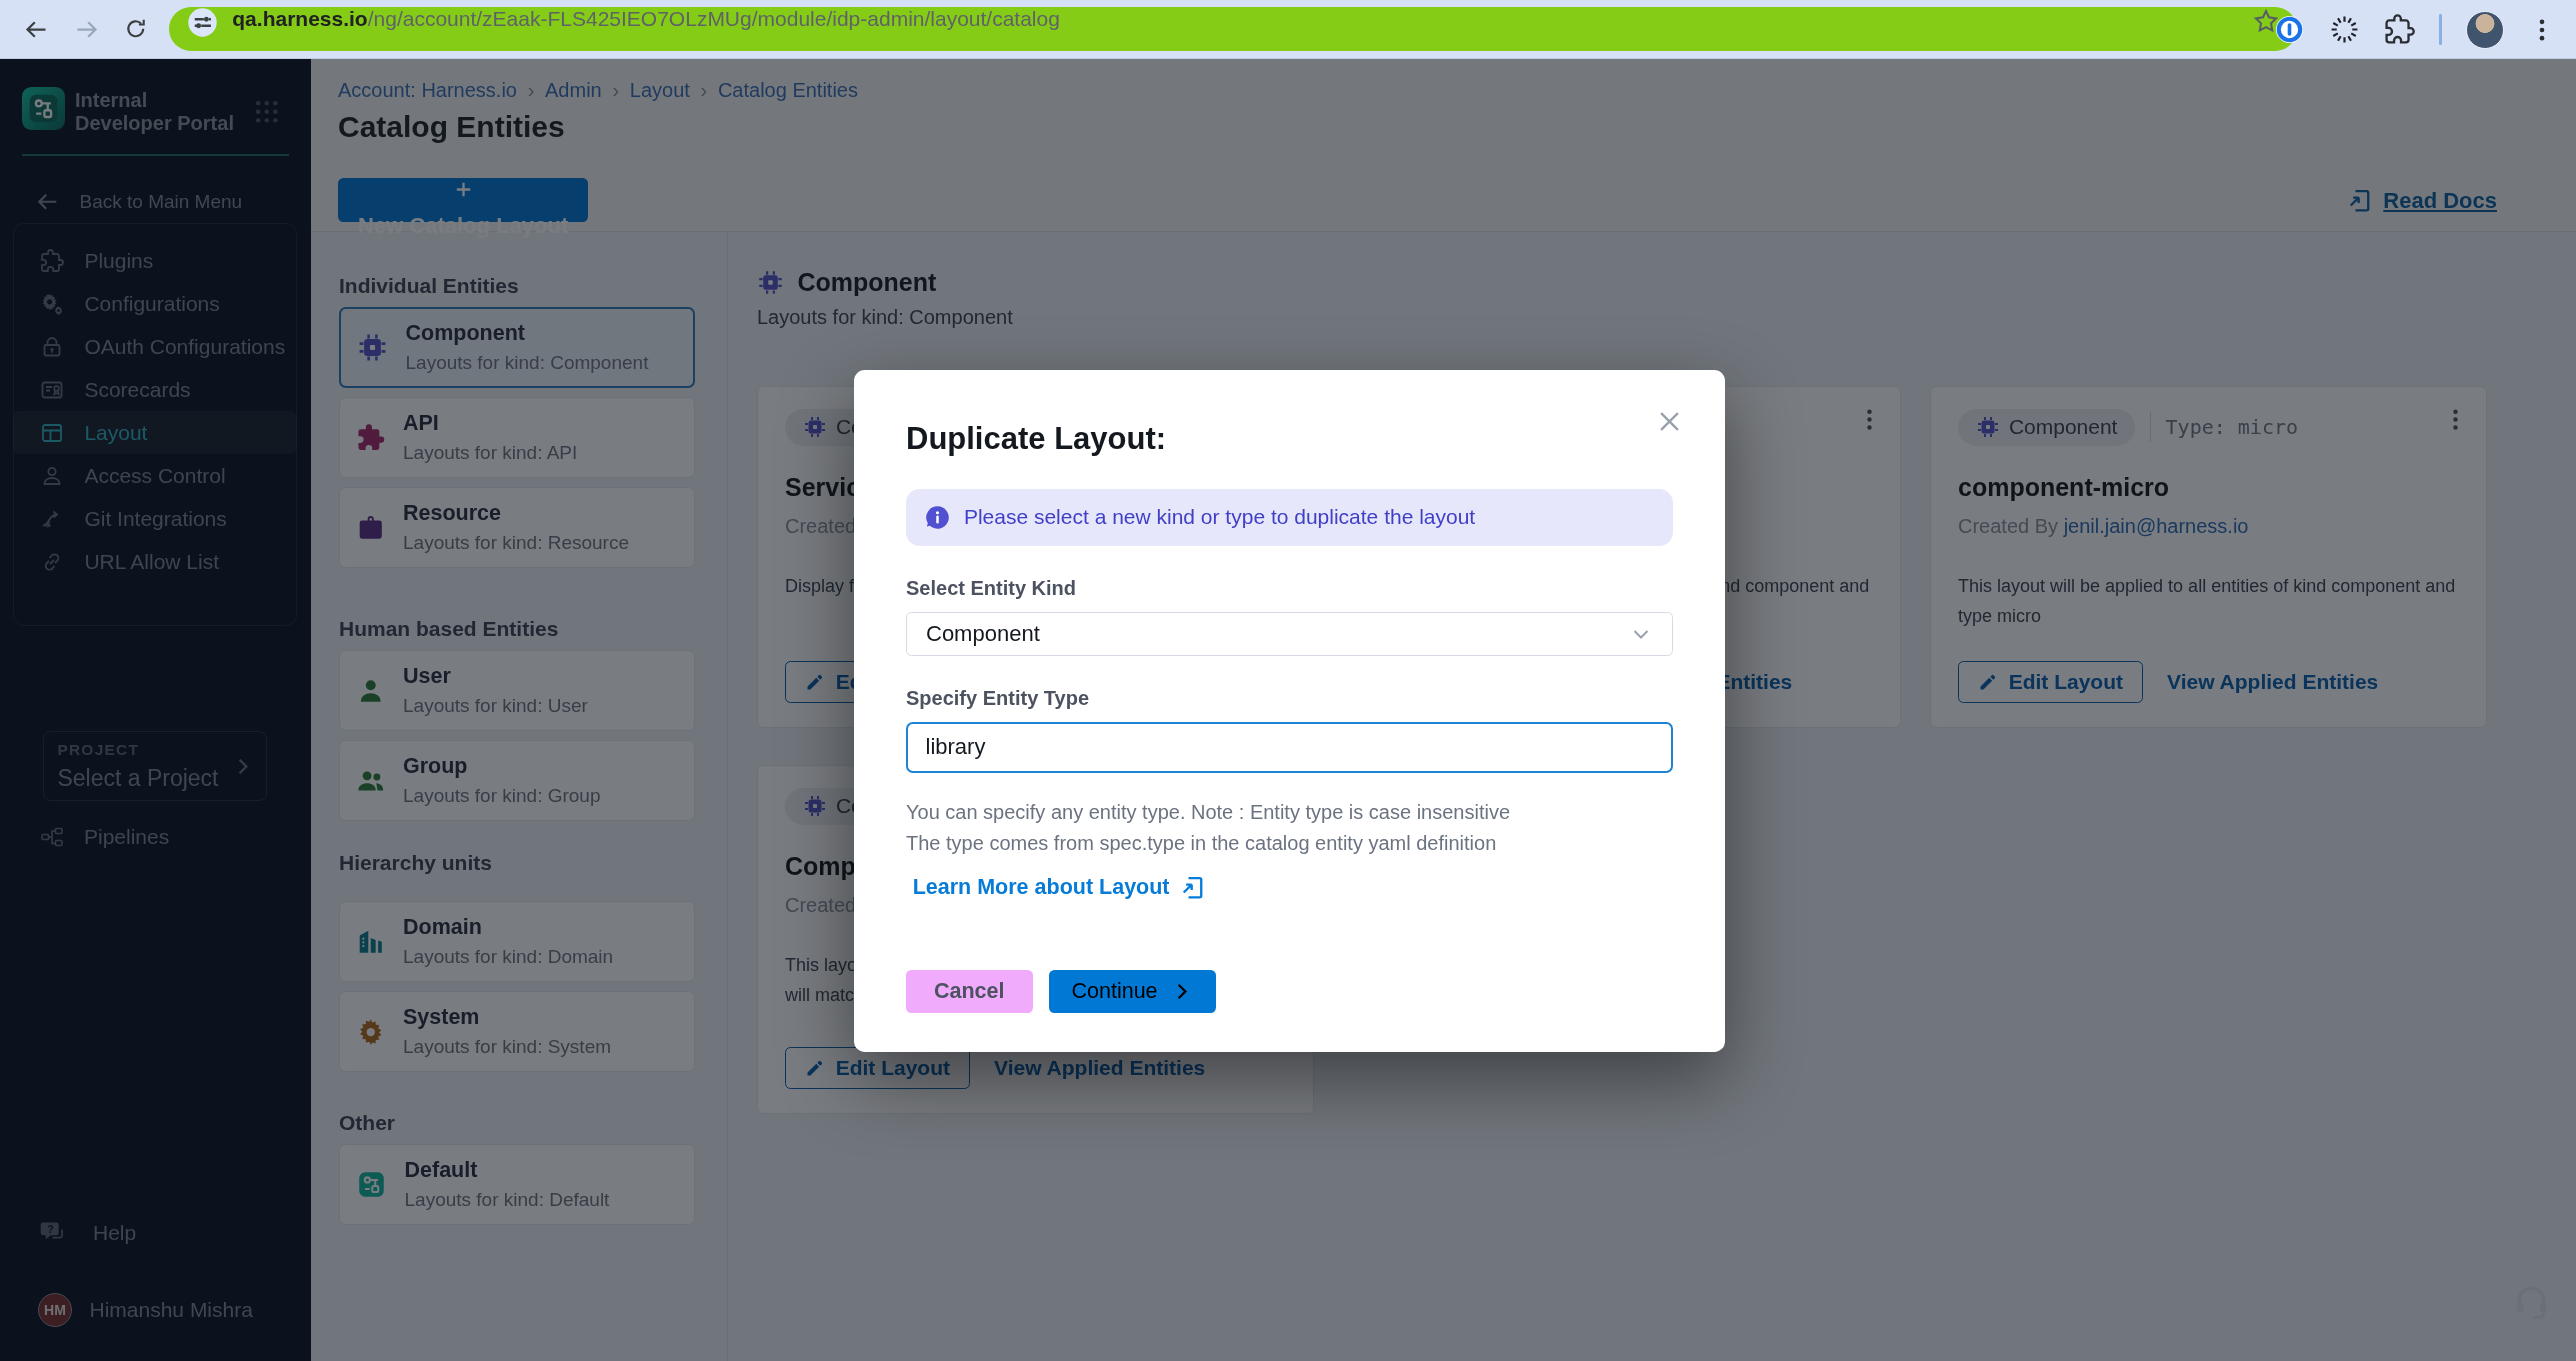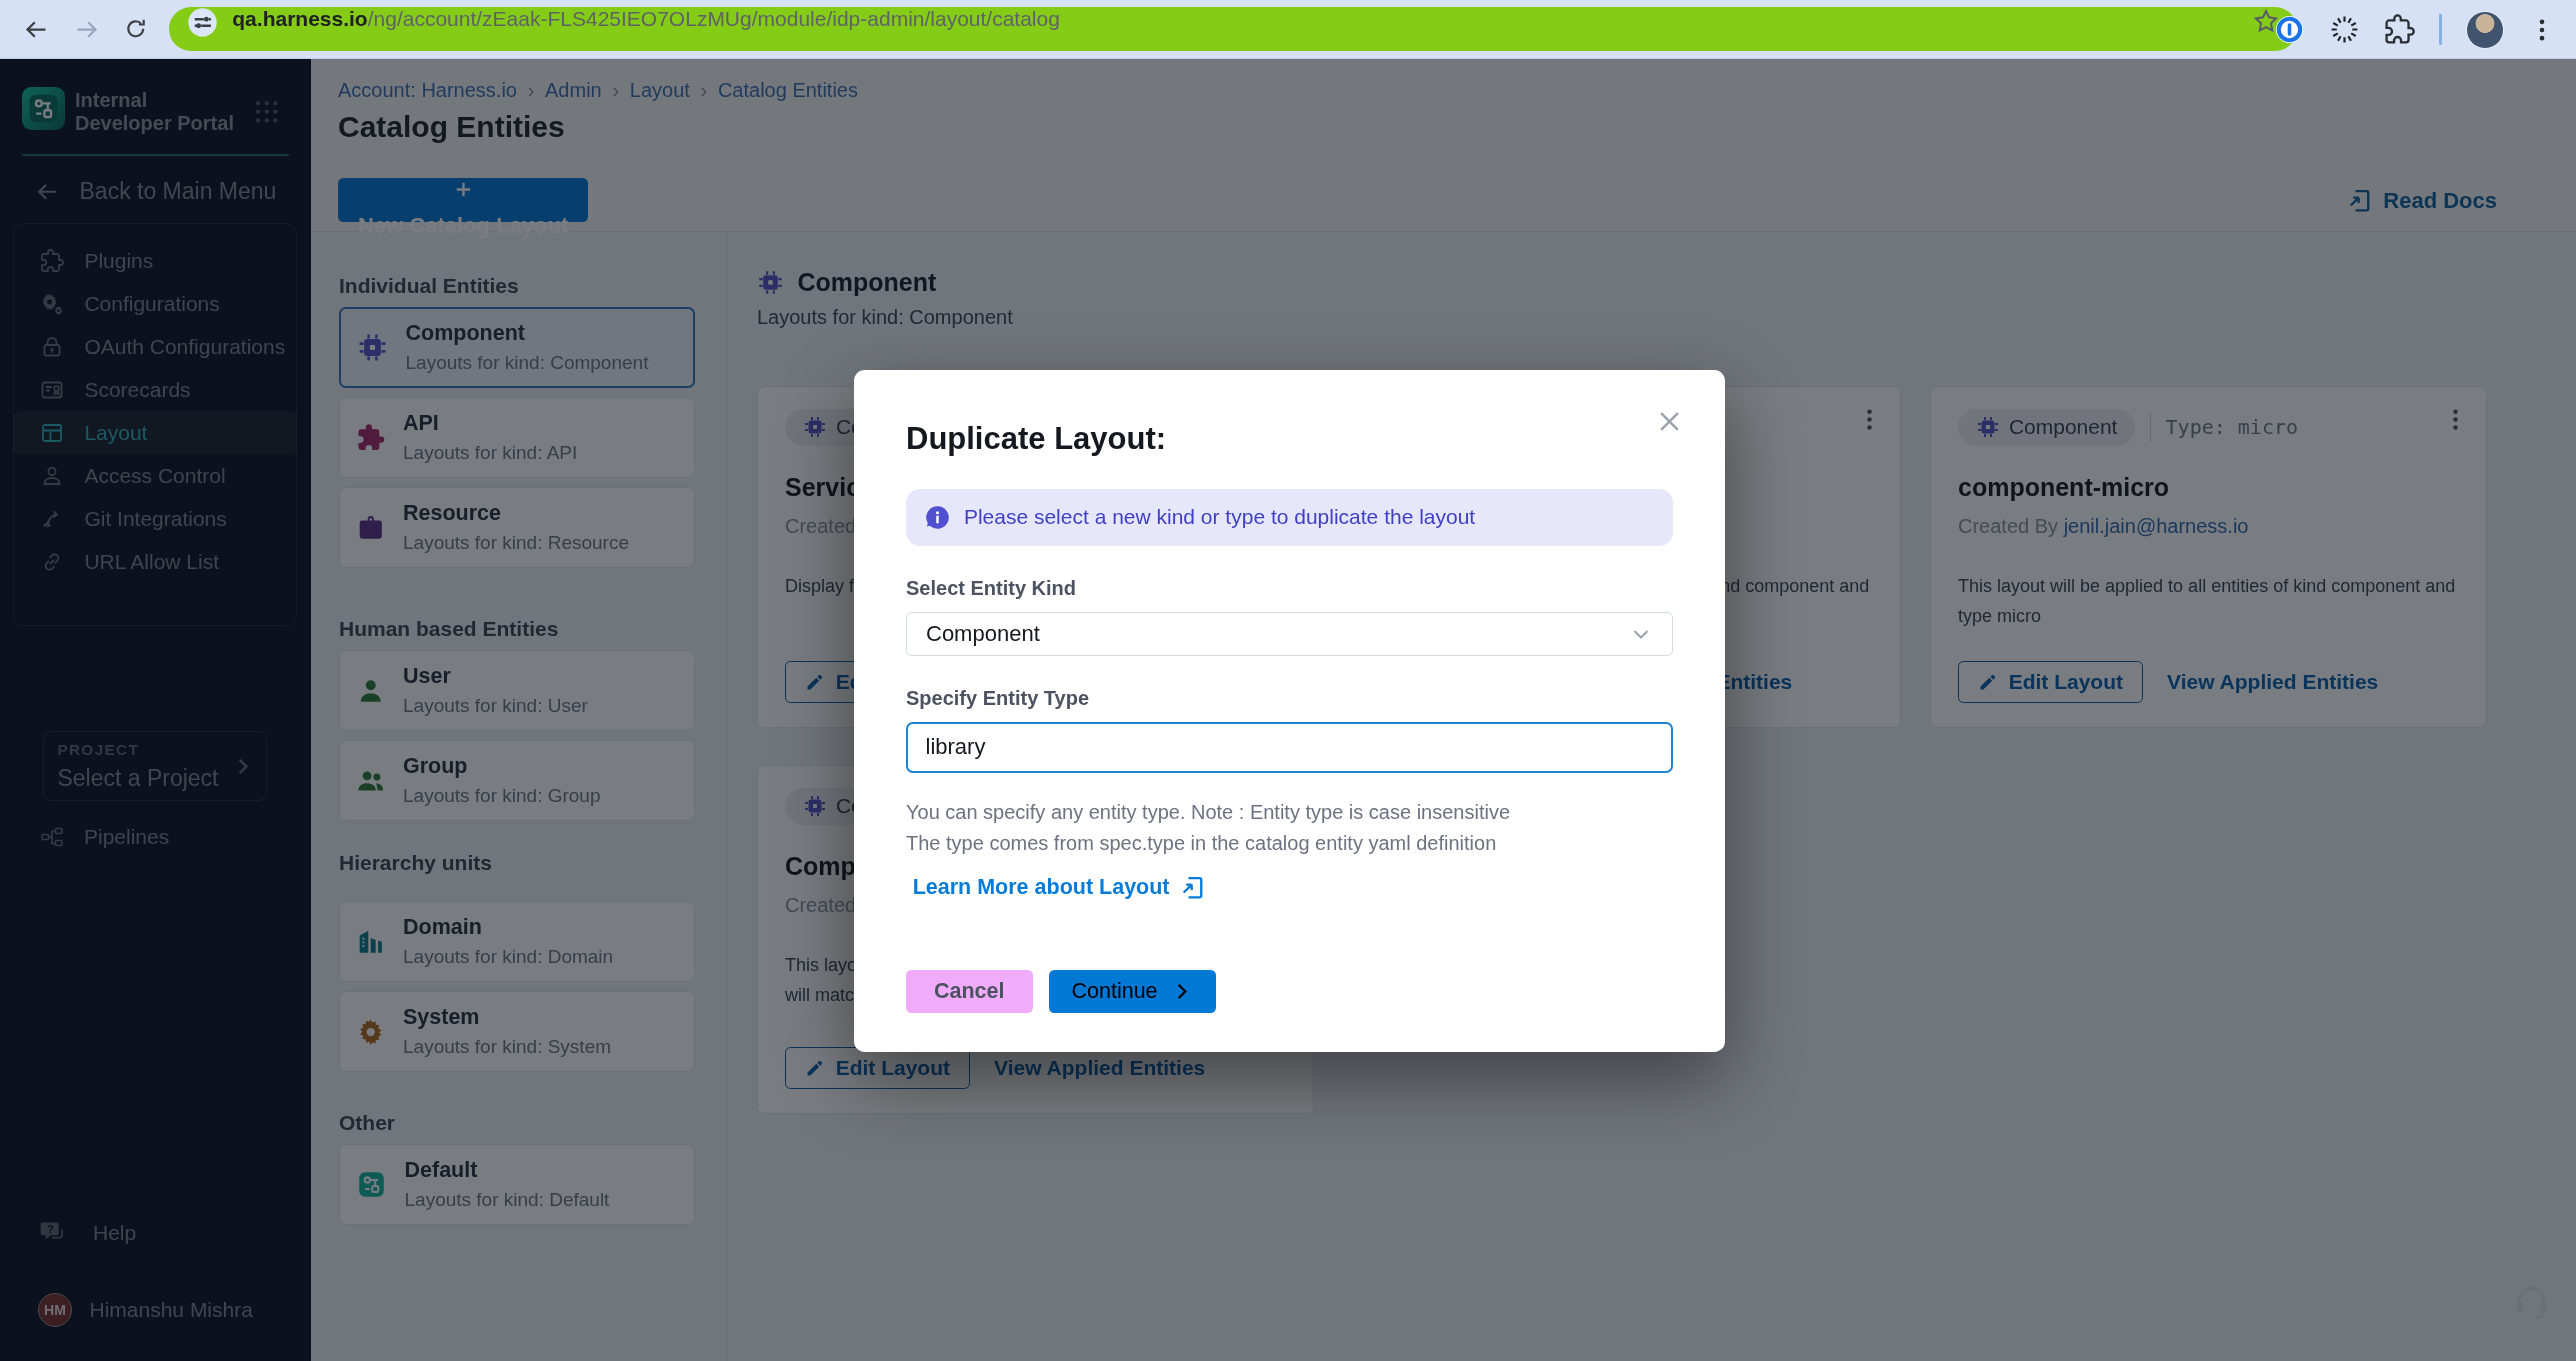"Back to Main Menu" .back-row { font-size: 23px -> 19px; top: 119px -> 130px }
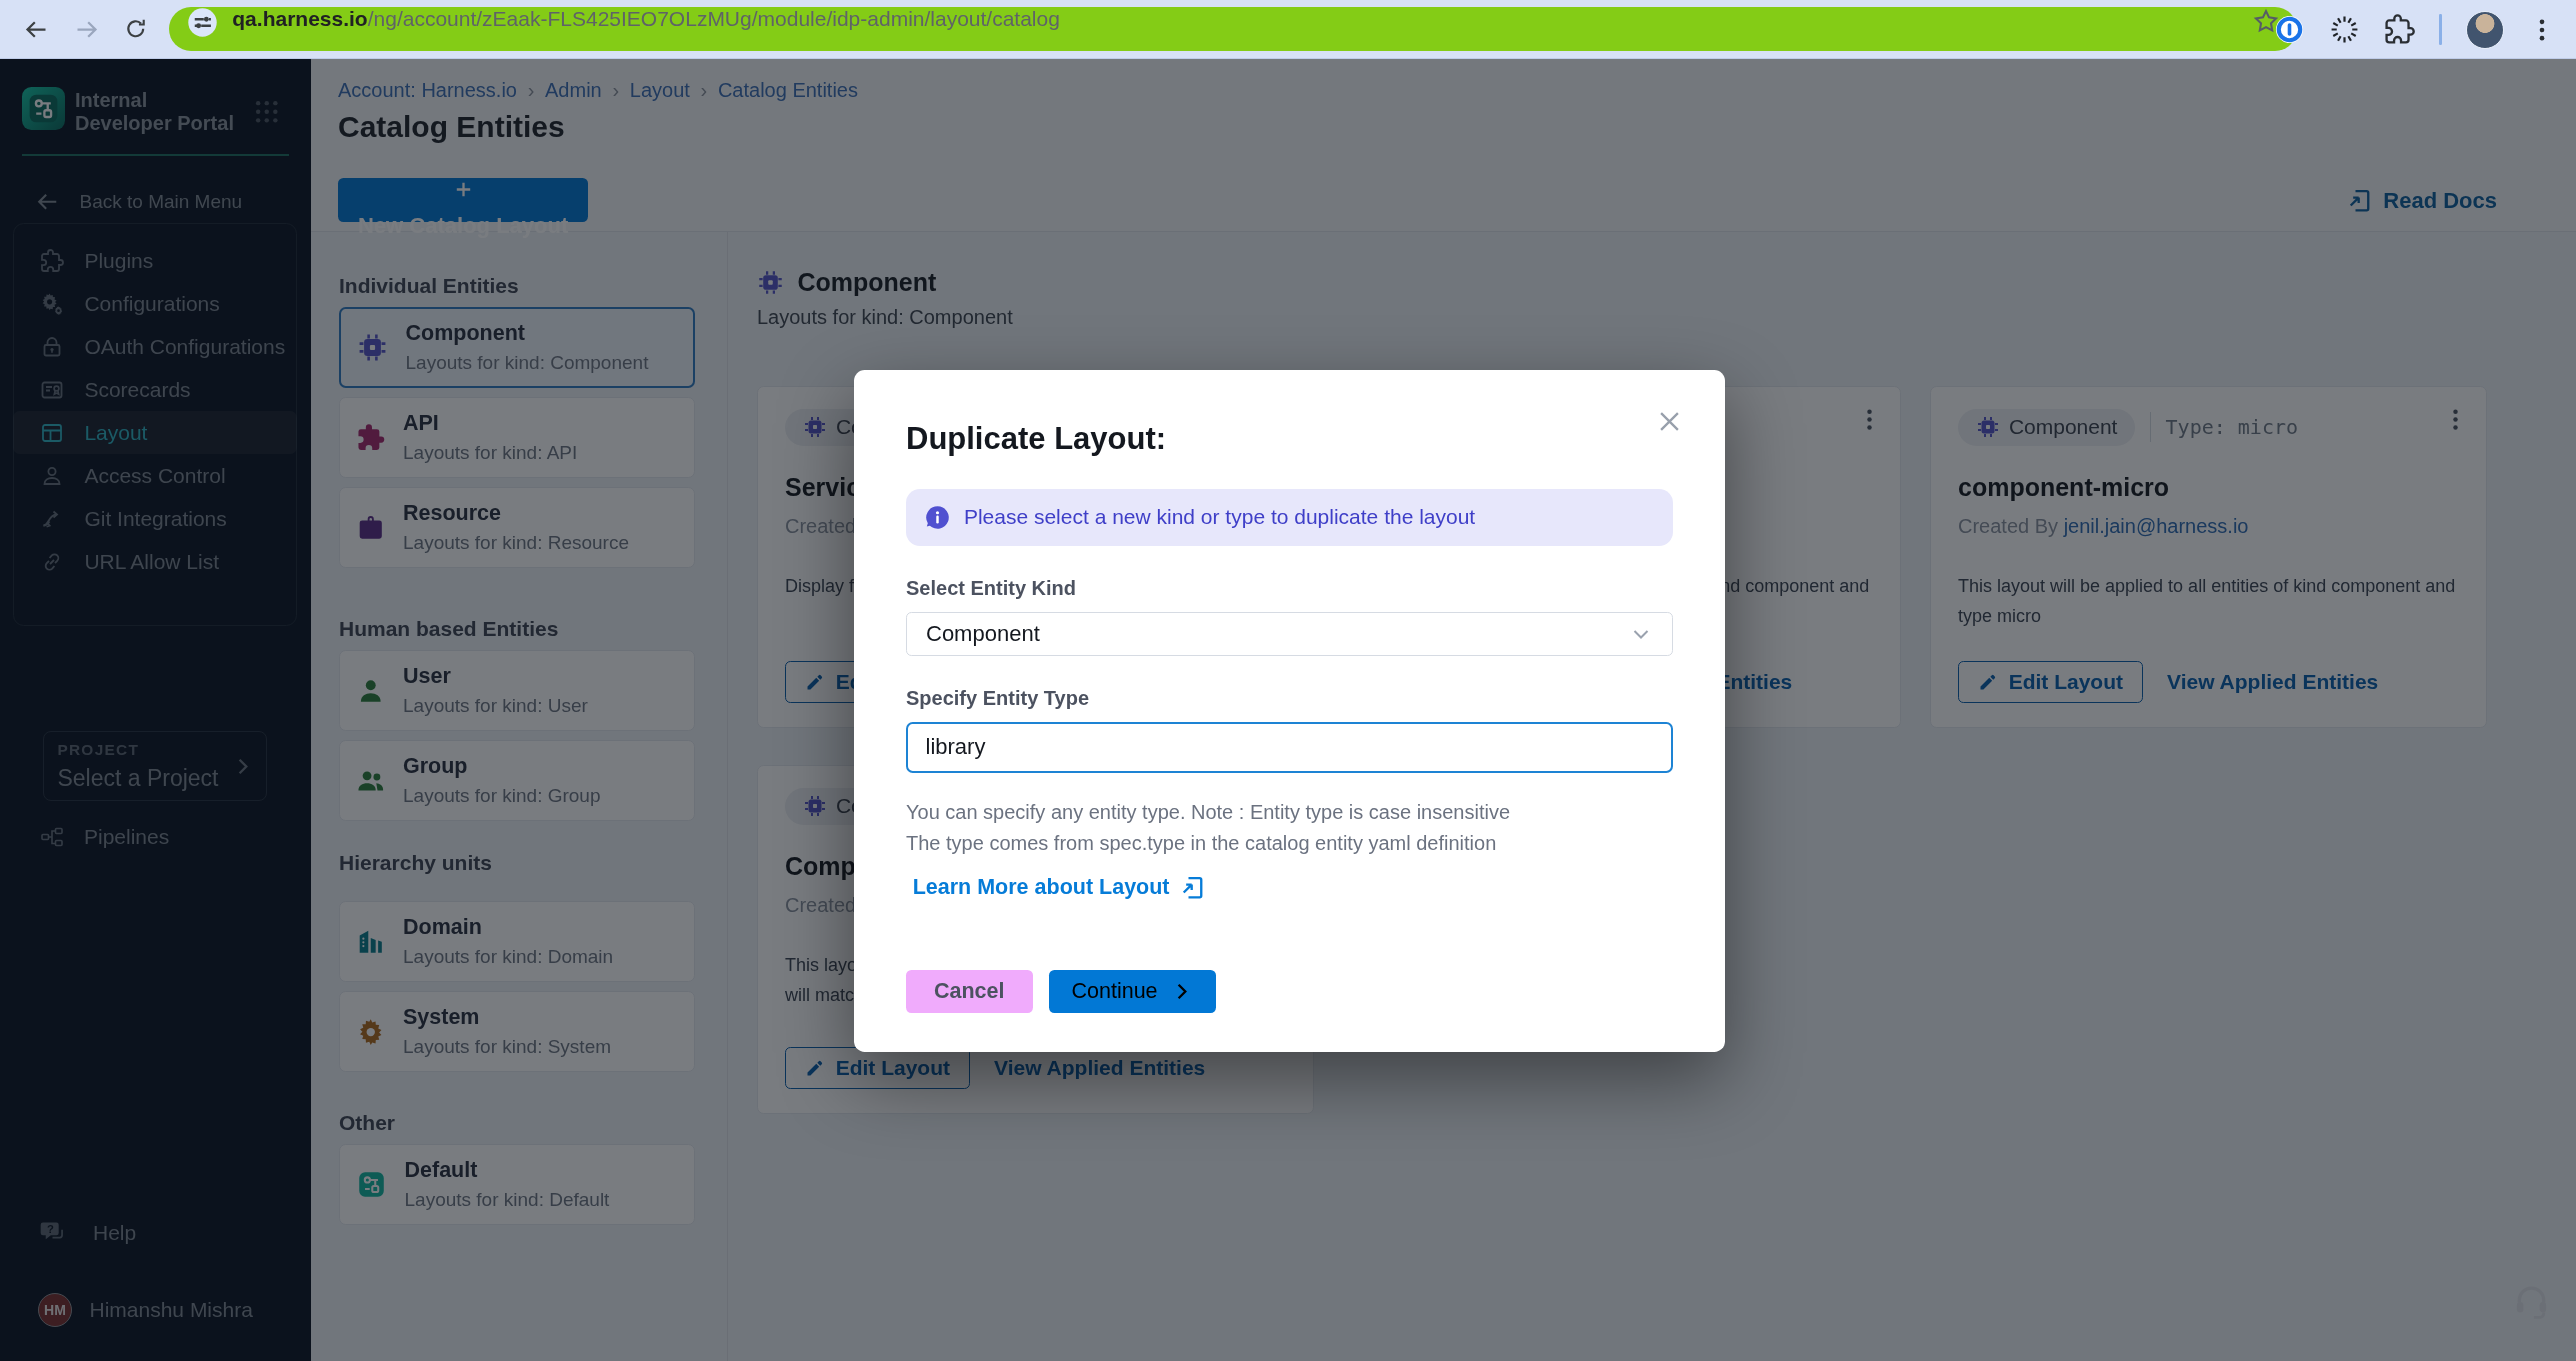"Read Docs" .read-docs { text-decoration: none -> underline }
